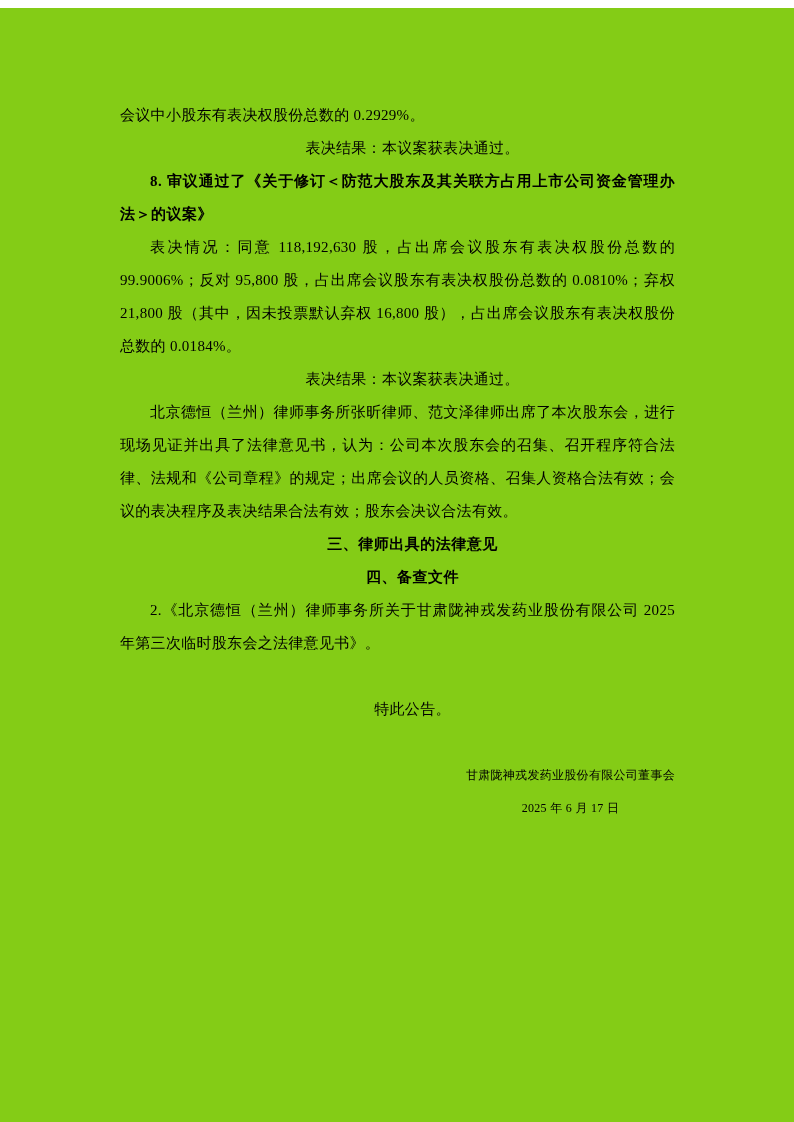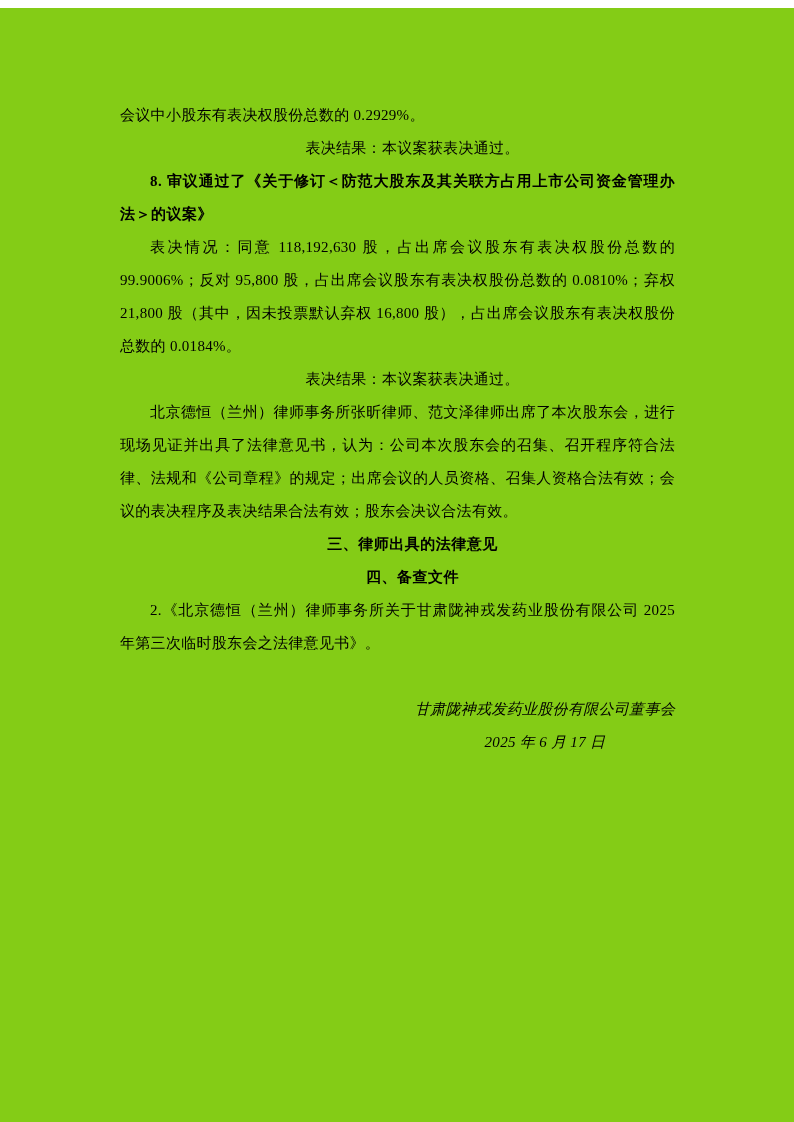"特此公告。" p.para { html: none -> <p>特此公告。</p> }
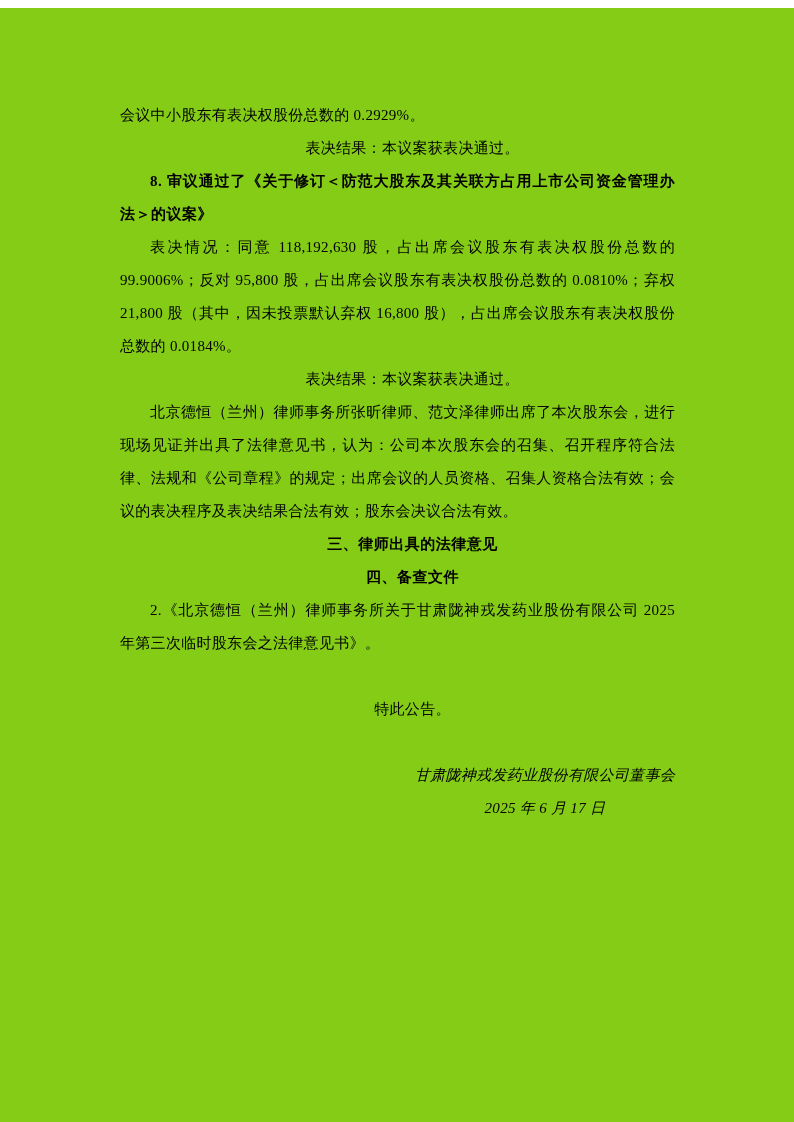"甘肃陇神戎发药业股份有限公司董事会" .sig-line { font-size: 15px -> 12px; font-style: italic -> none }
